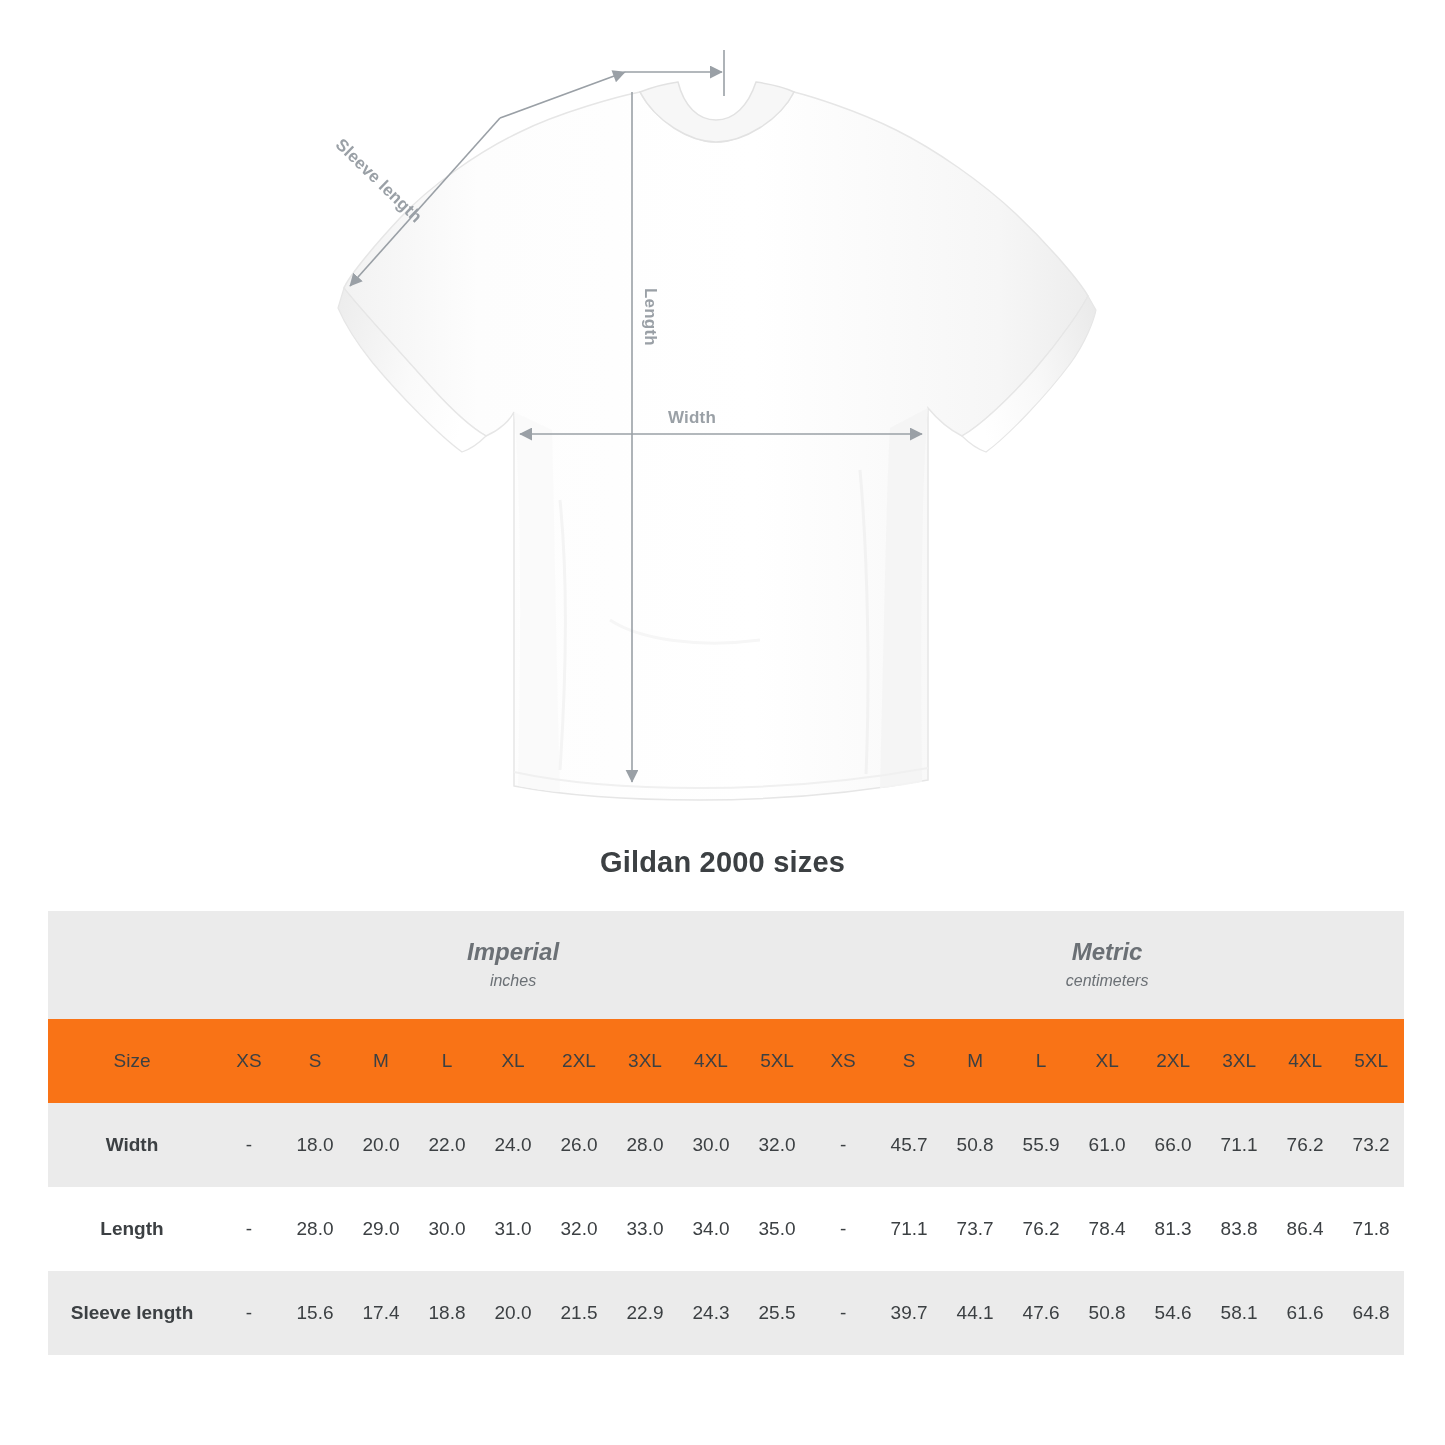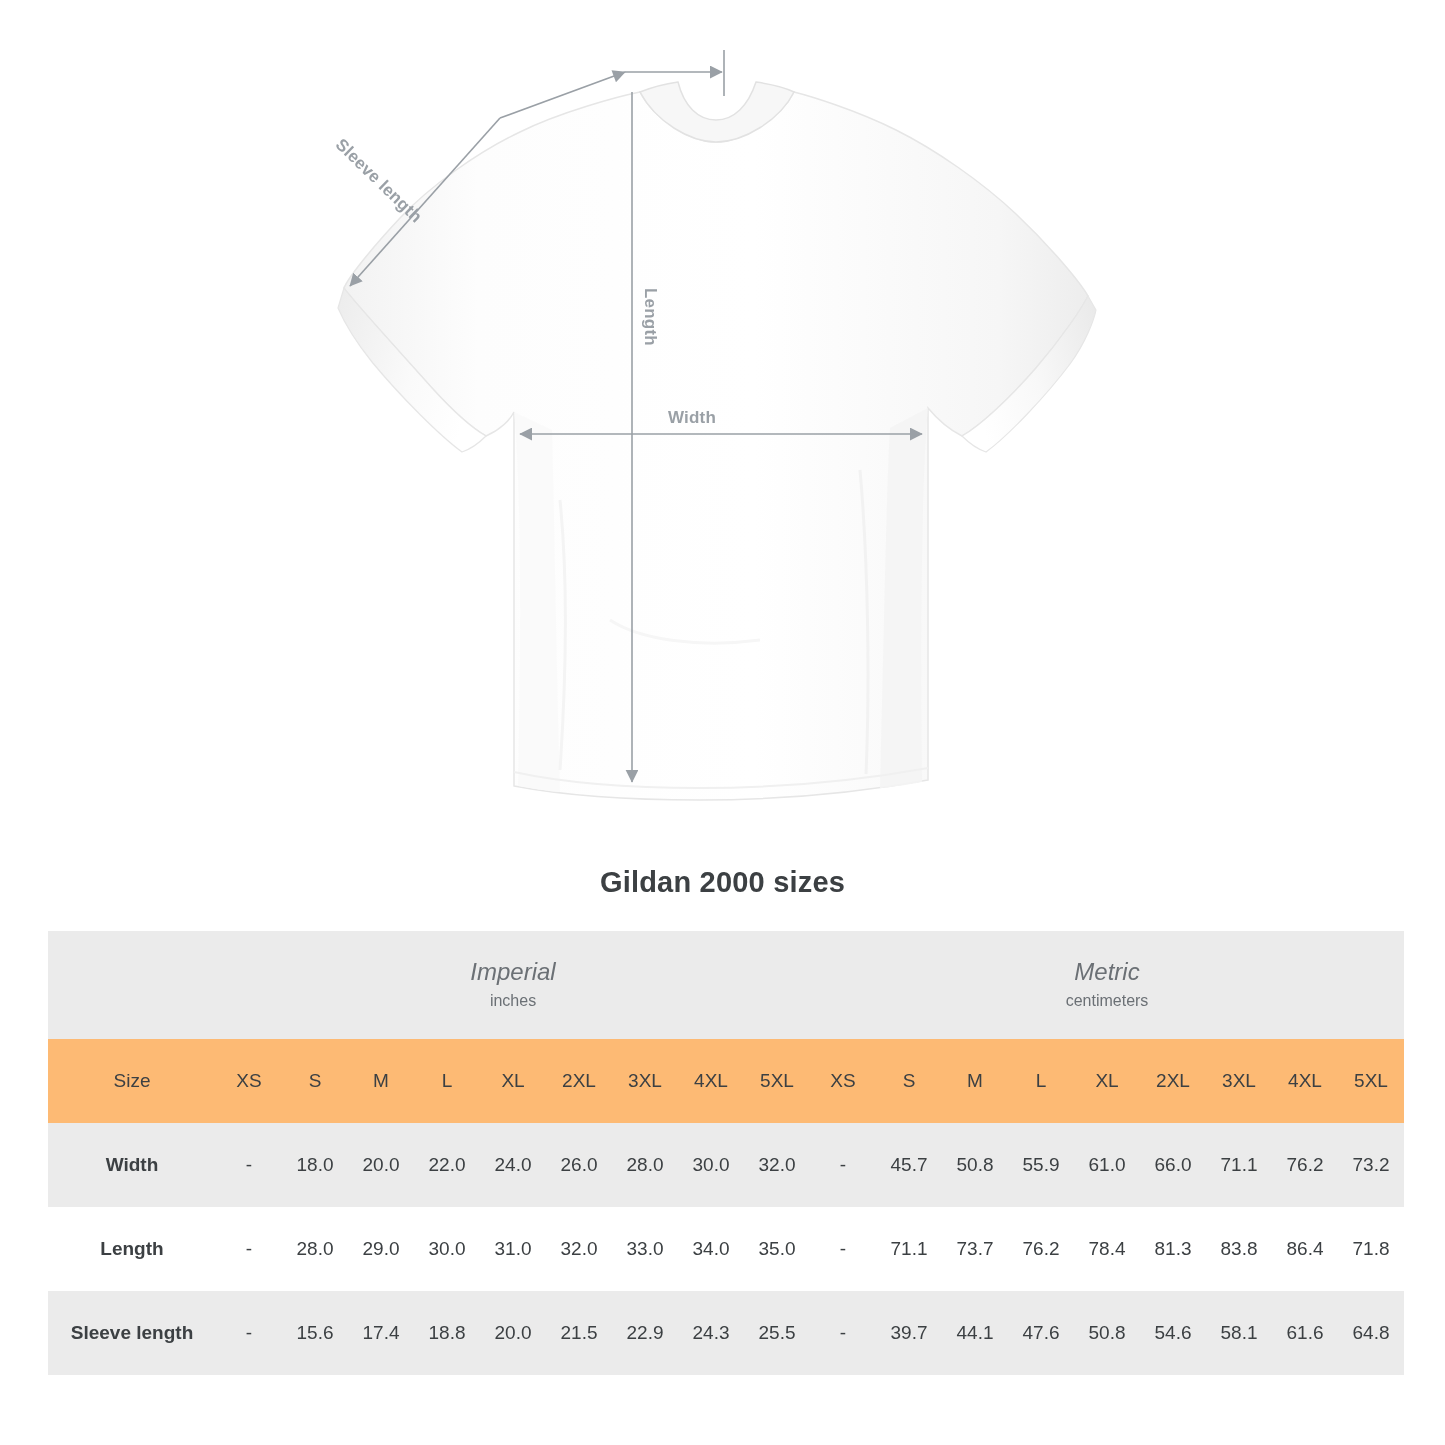"Gildan 2000 sizes" .title-block { margin-top: 36px -> 16px }
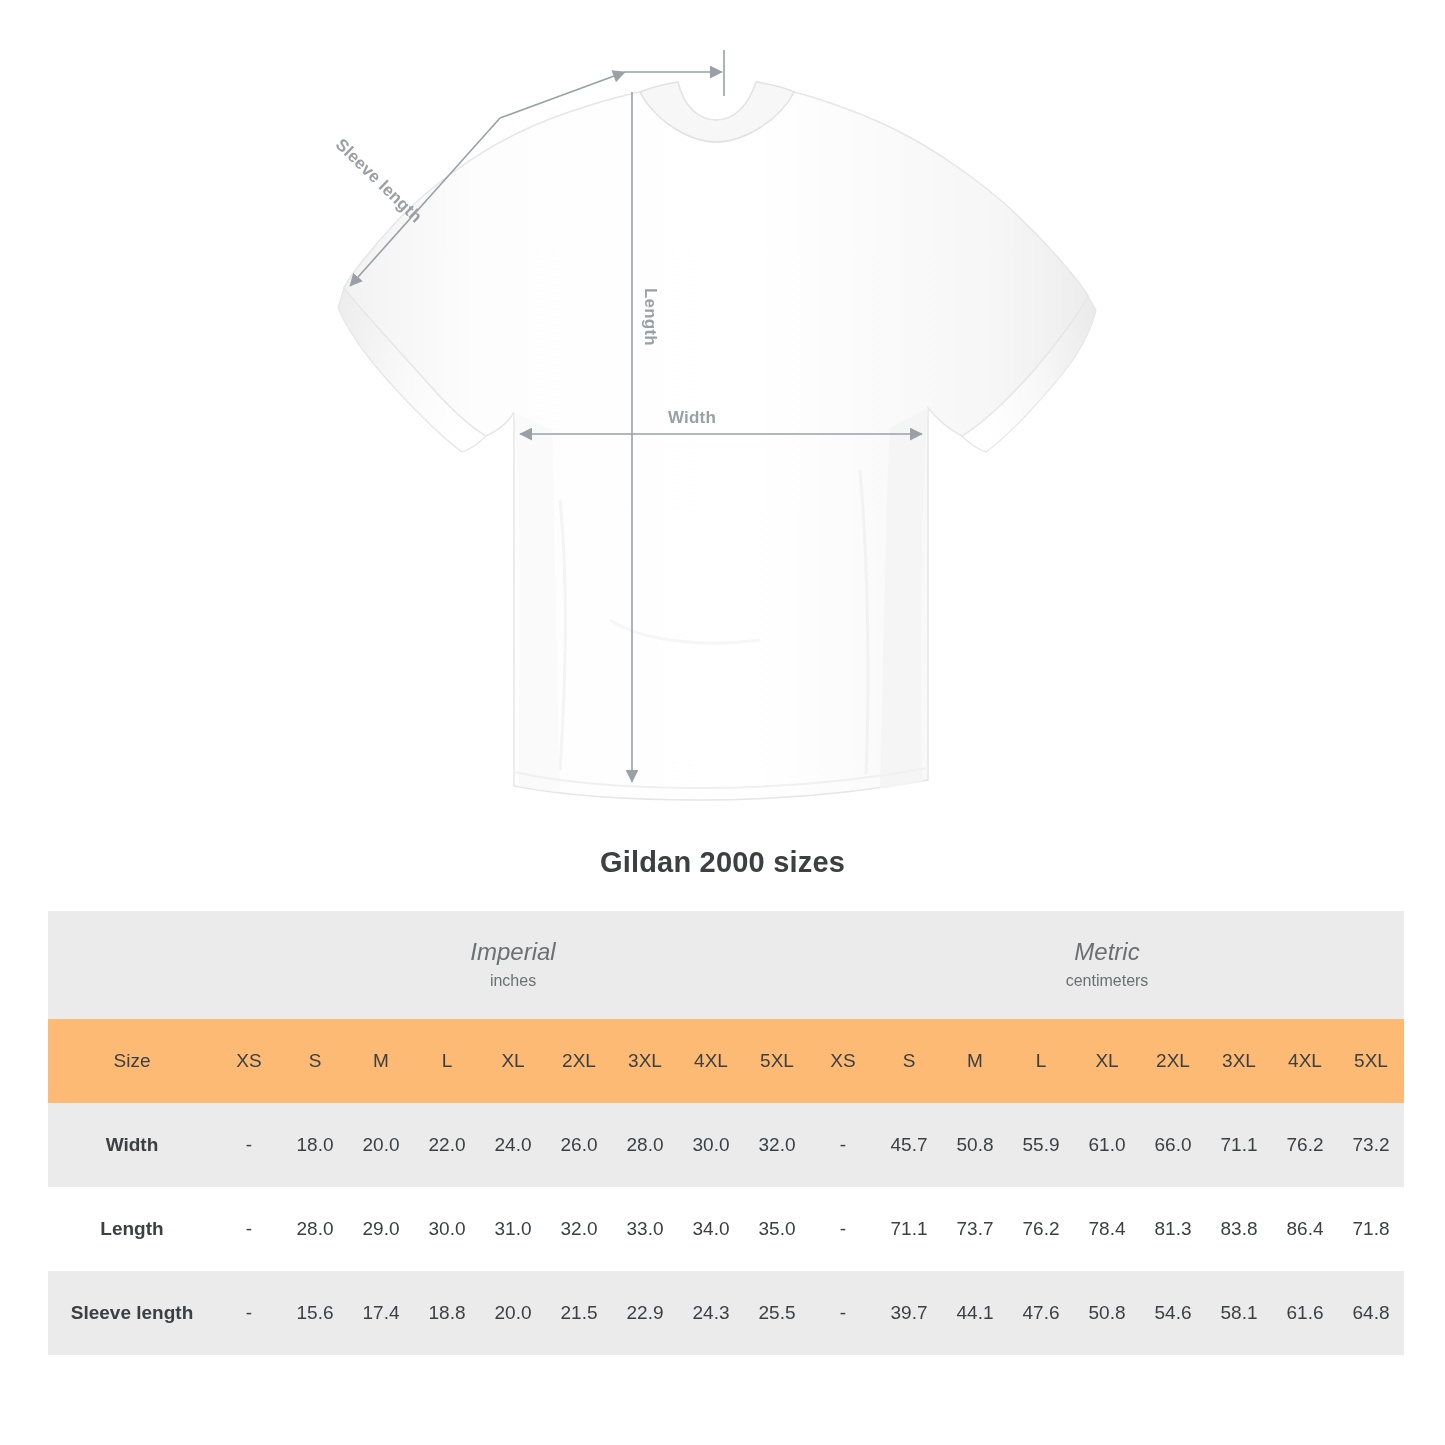"Imperial" .unit-name { font-weight: normal -> bold }
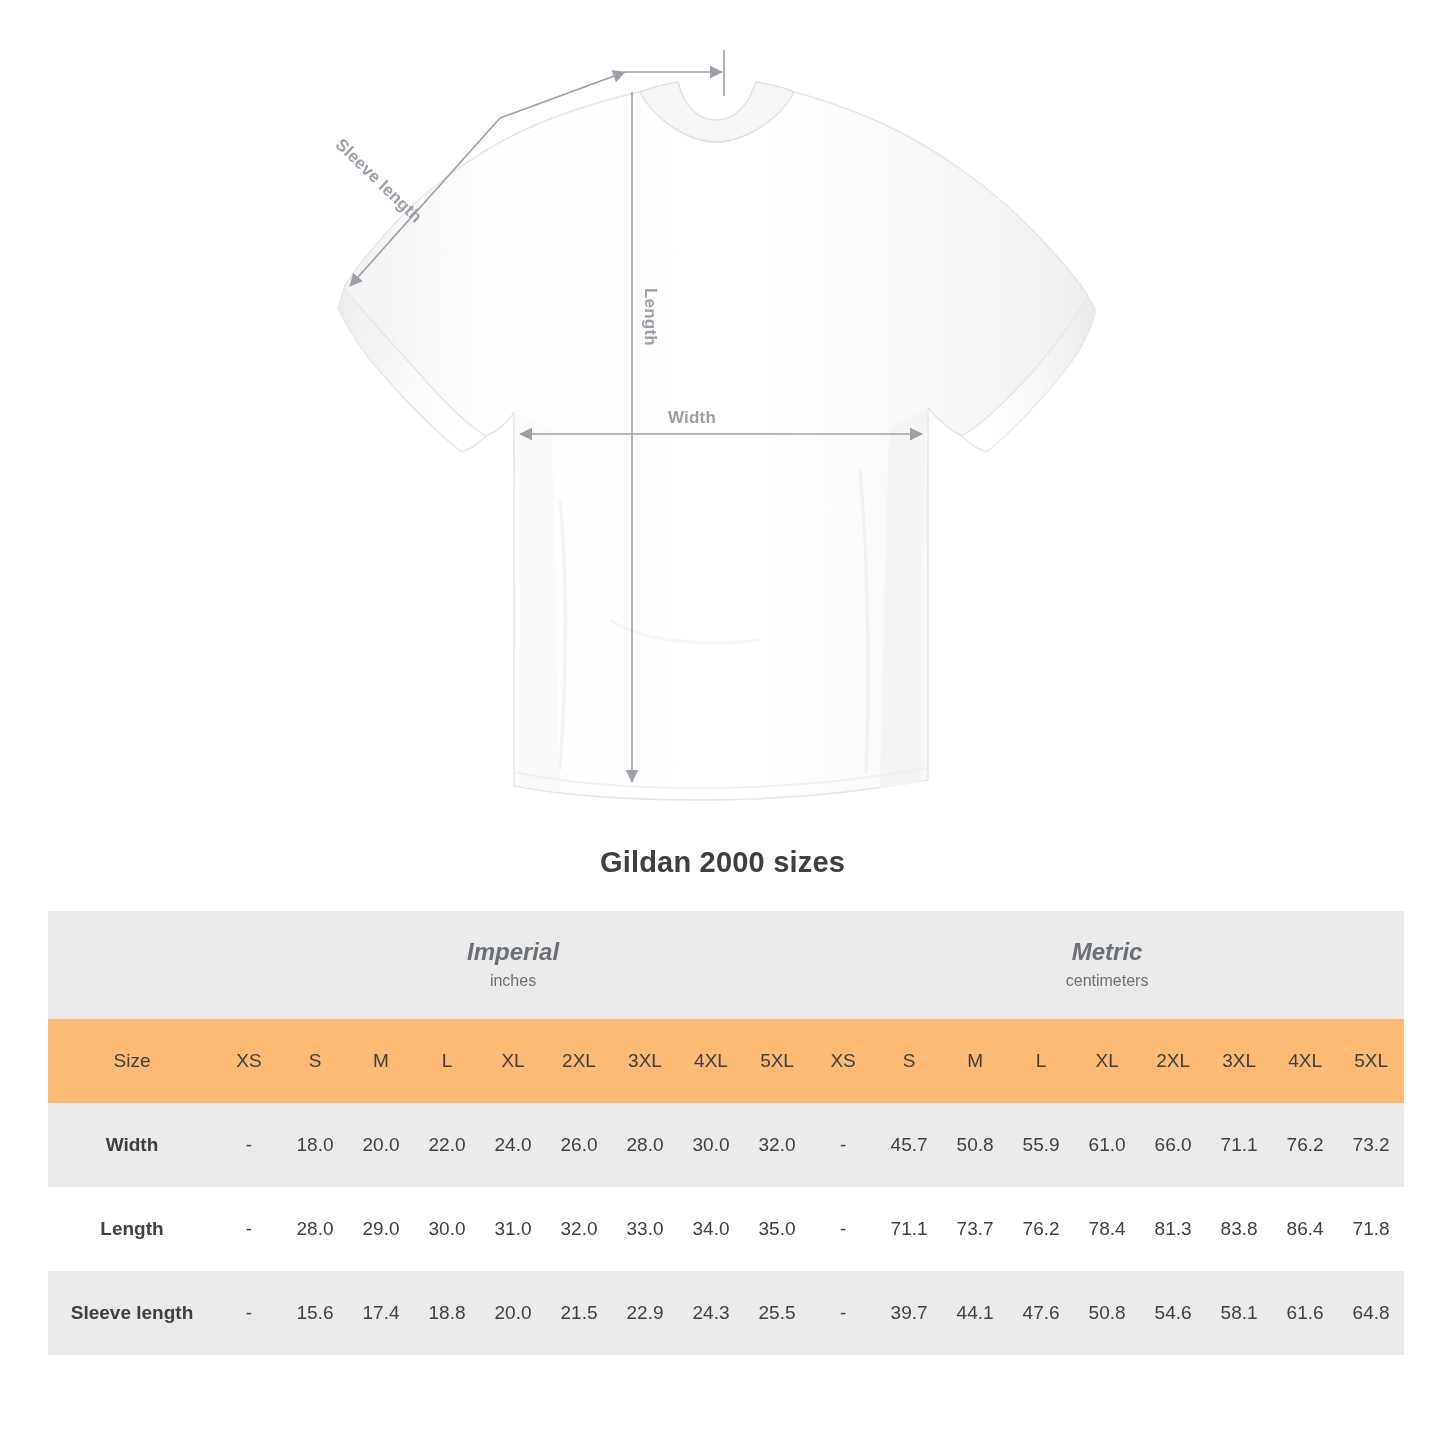"inches" .unit-sub { font-style: none -> italic }
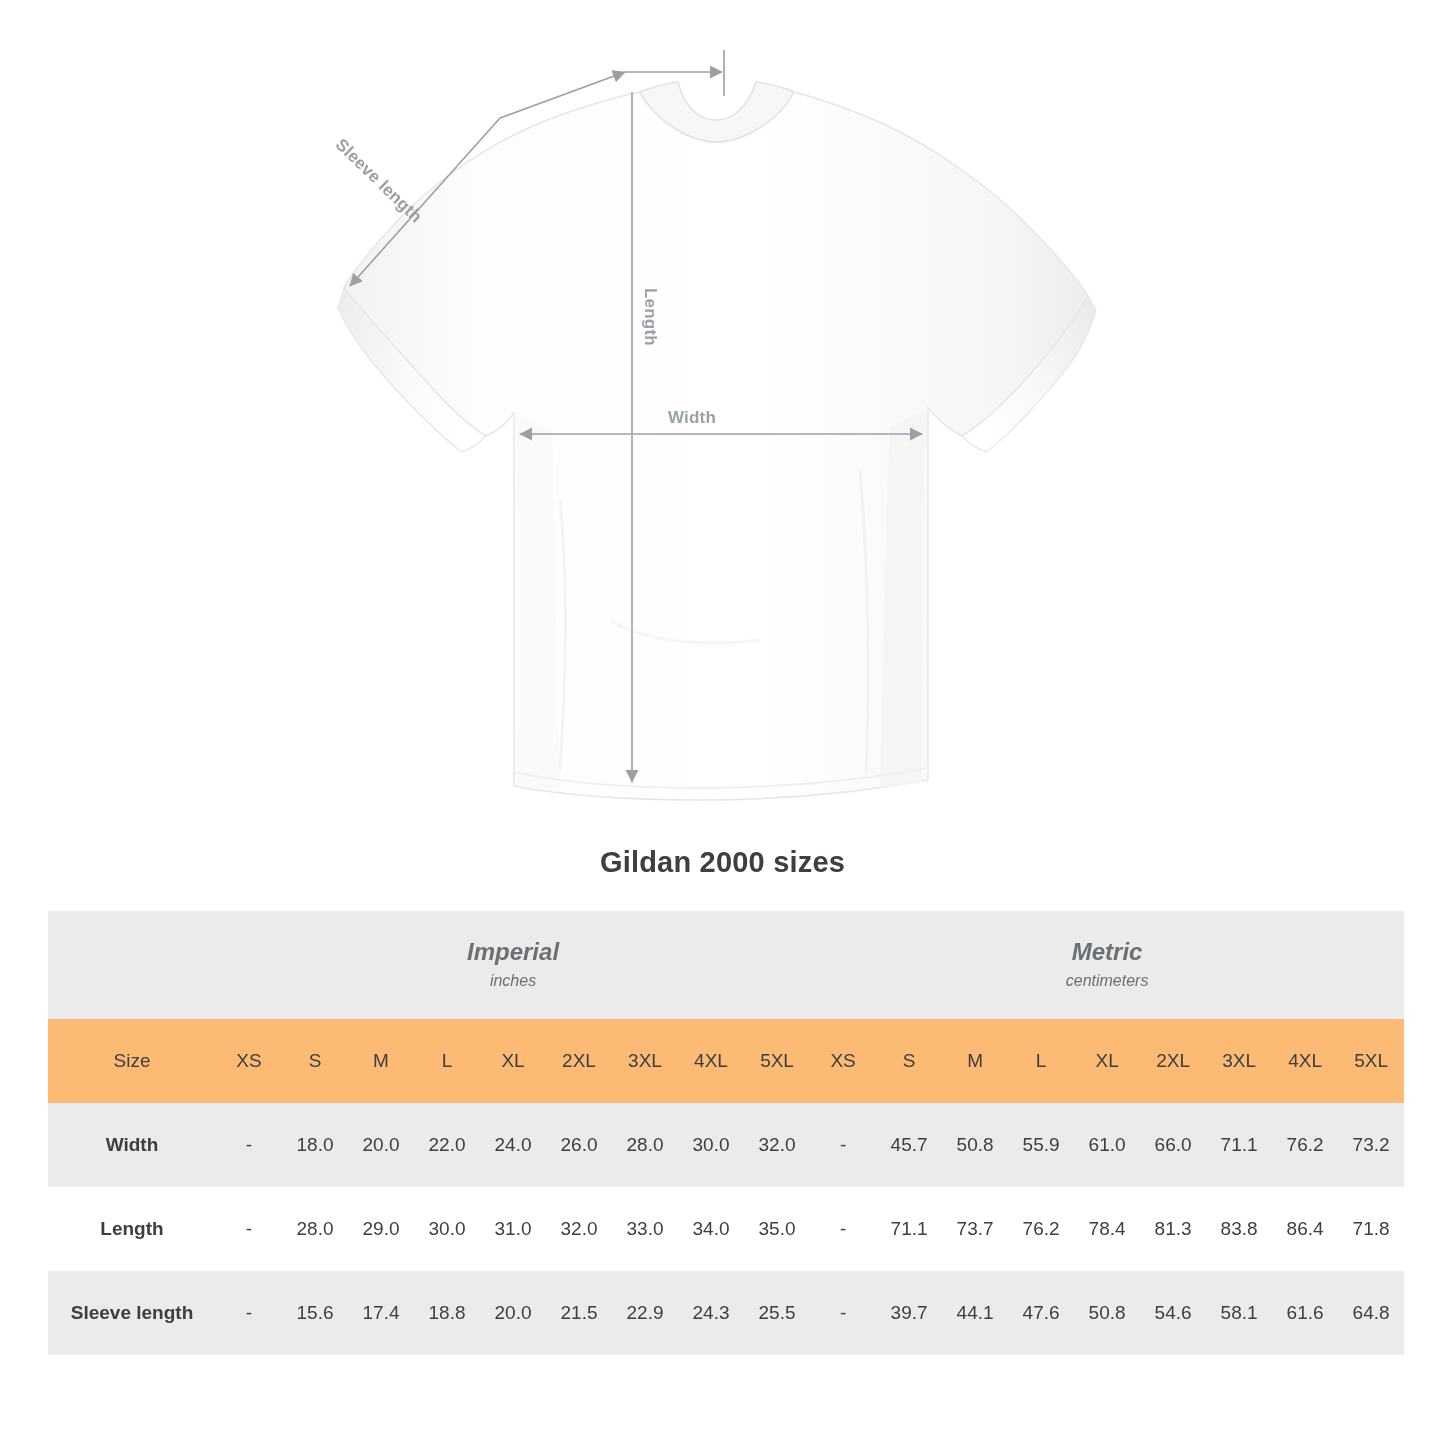"Size" .head-row td { background: #fdba74 -> #f97316 }
